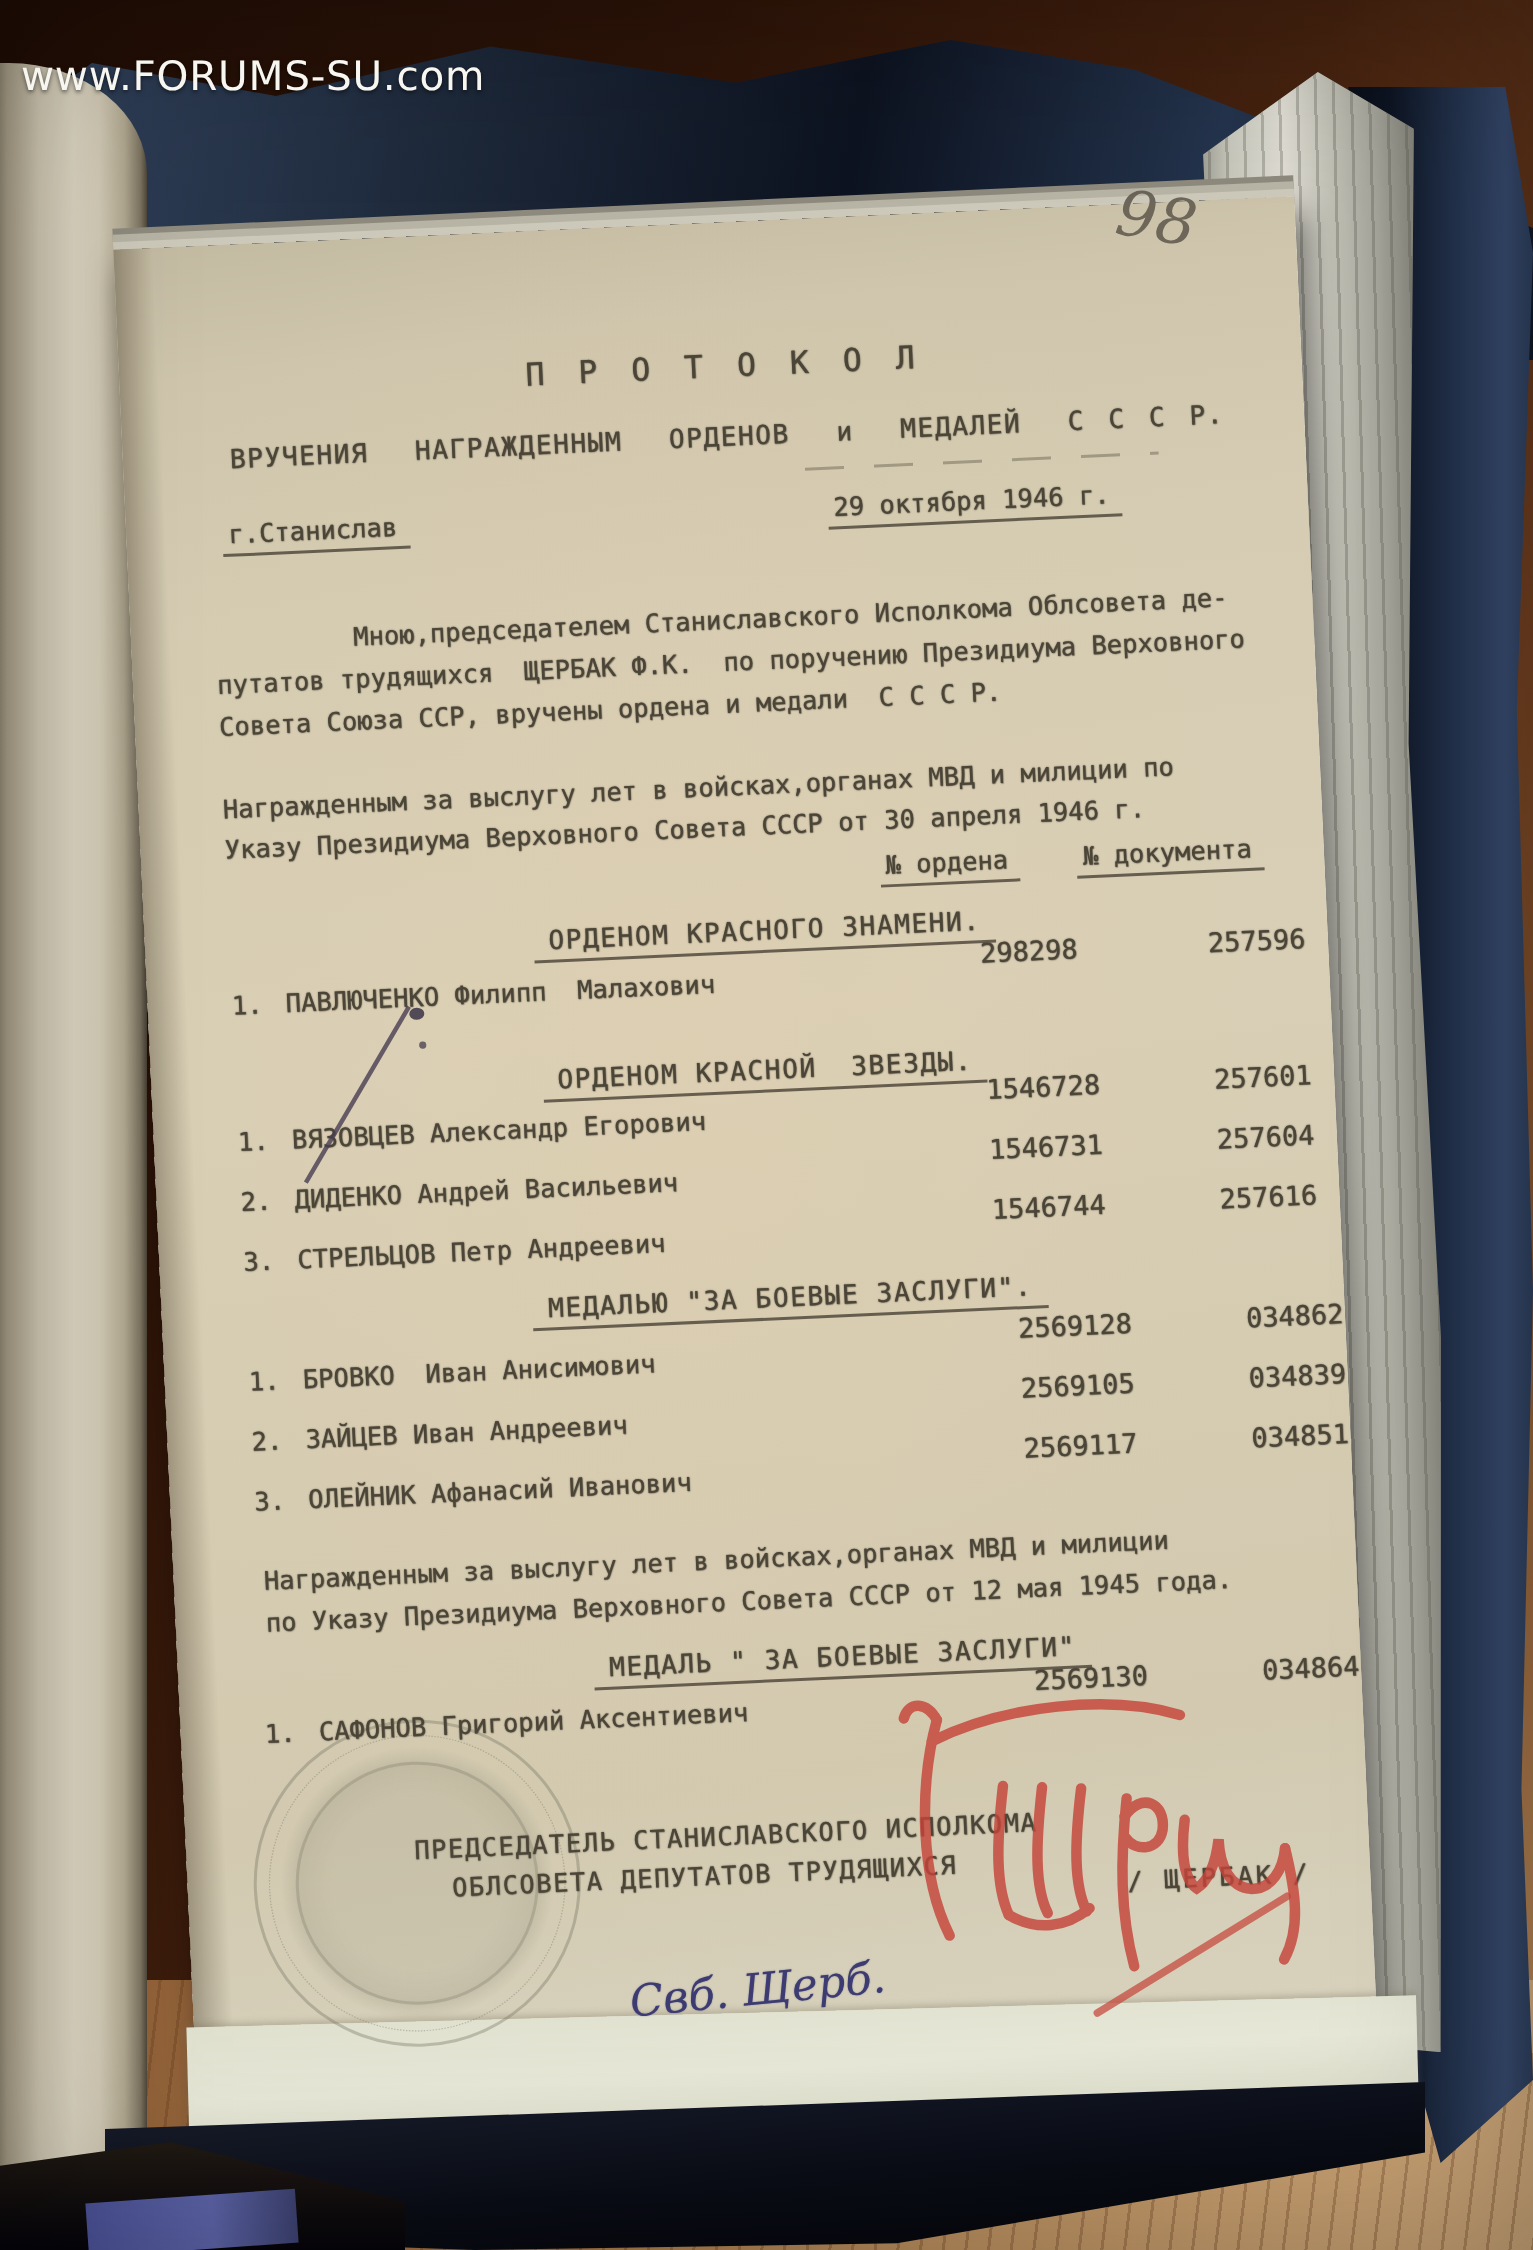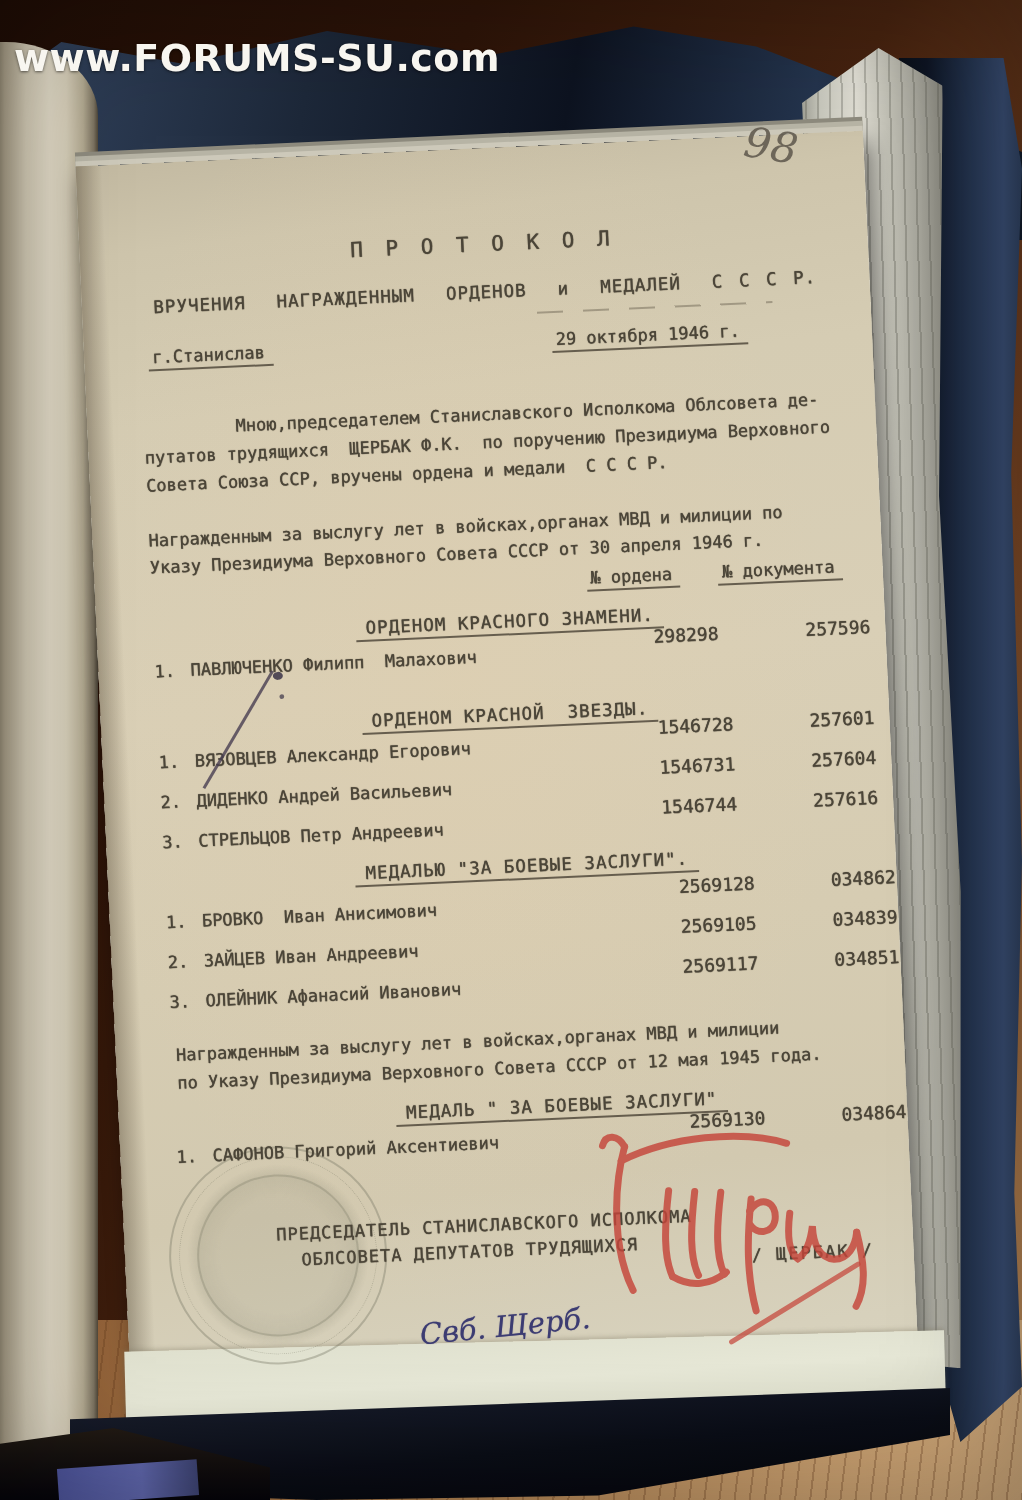"www.FORUMS-SU.com" .watermark { font-size: 38px -> 27px; font-weight: bold -> normal }
